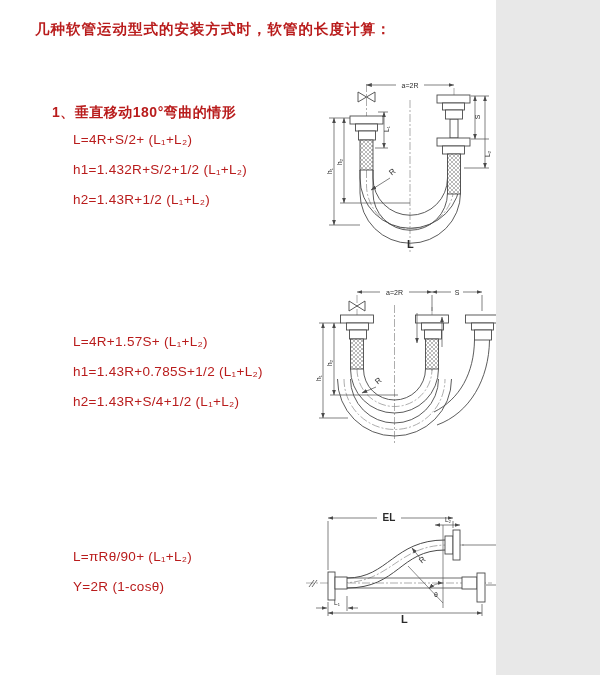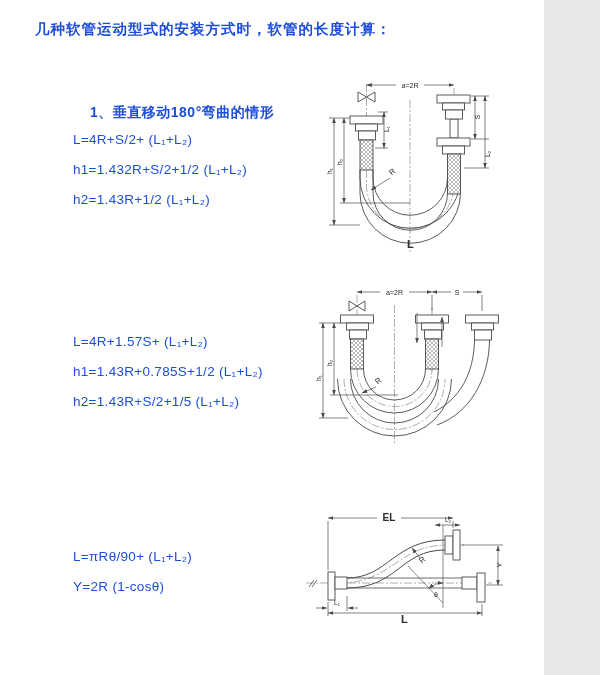"几种软管运动型式的安装方式时，软管的长度计算：" .page { color: #1d4ed8 -> #b91c1c; width: 544px -> 496px }
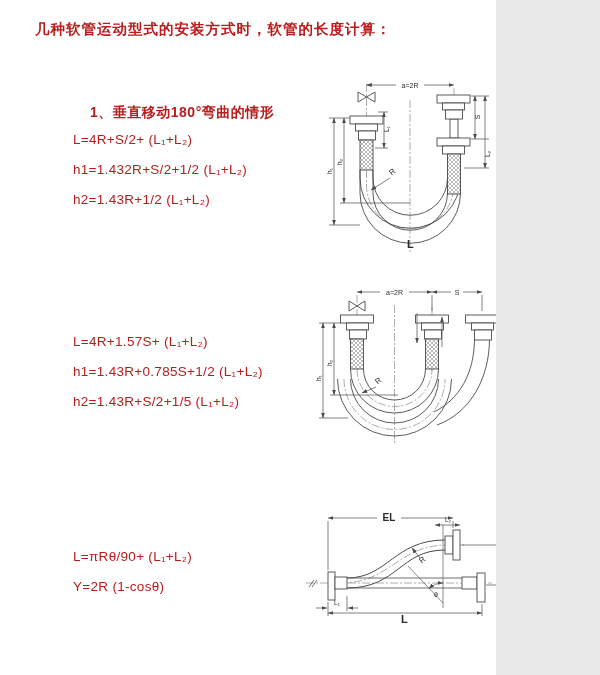"1、垂直移动180°弯曲的情形" .heading { margin-left: 38px -> none }
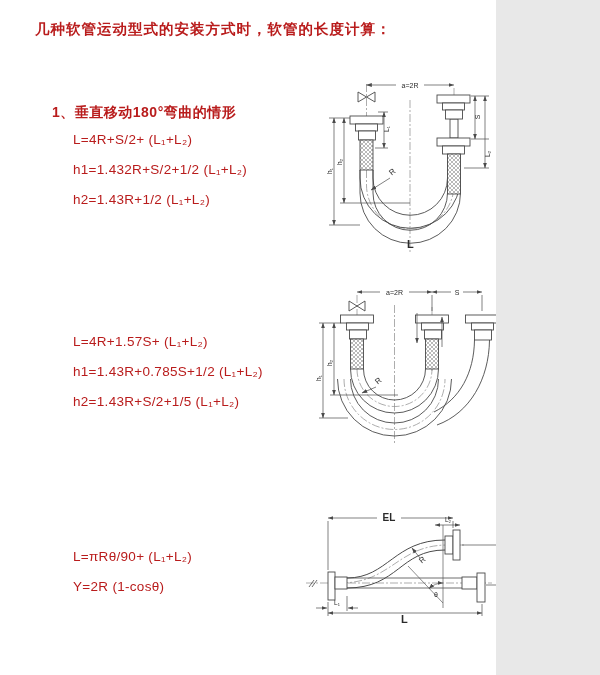"h2=1.43R+S/2+1/5 (L₁+L₂)" div.abs { text: 1.43R+S/2+1/5 -> 1.43R+S/4+1/2 }
